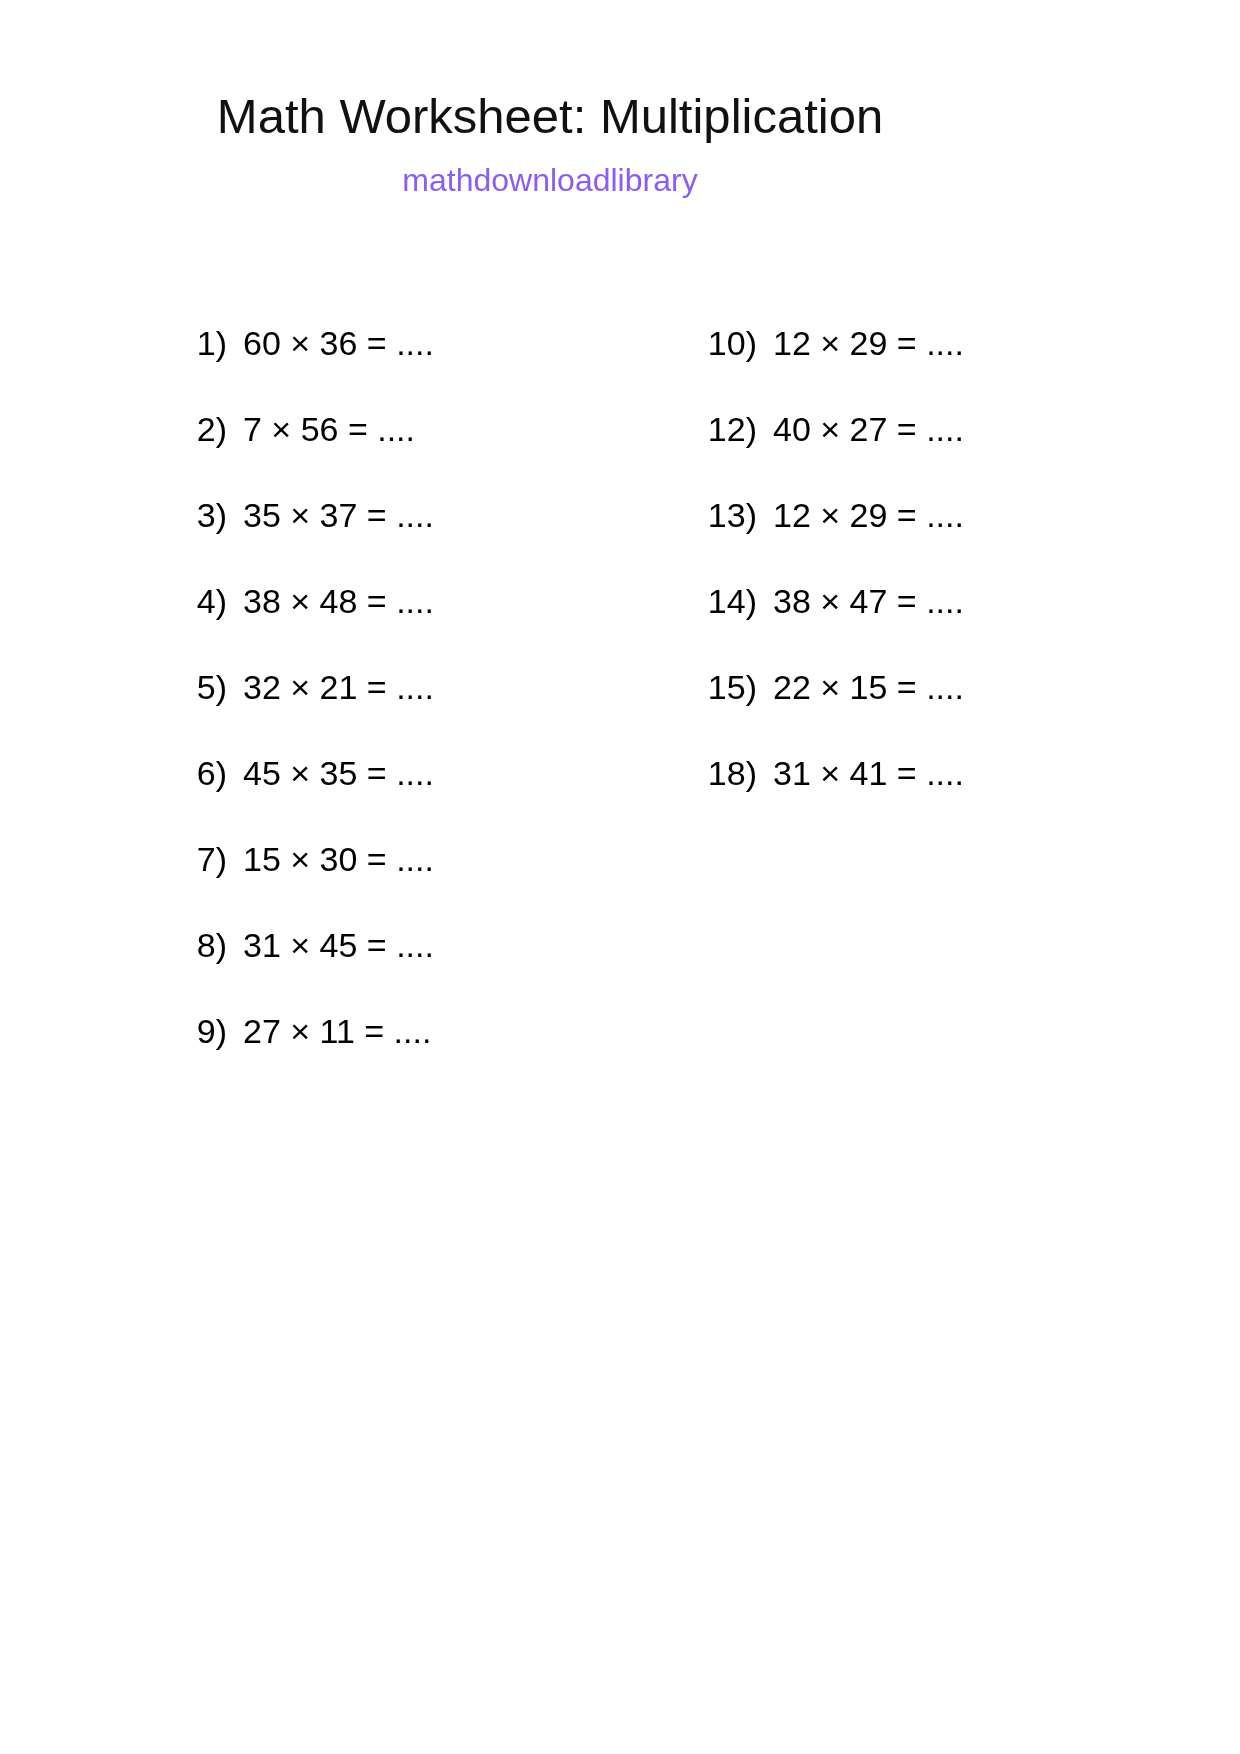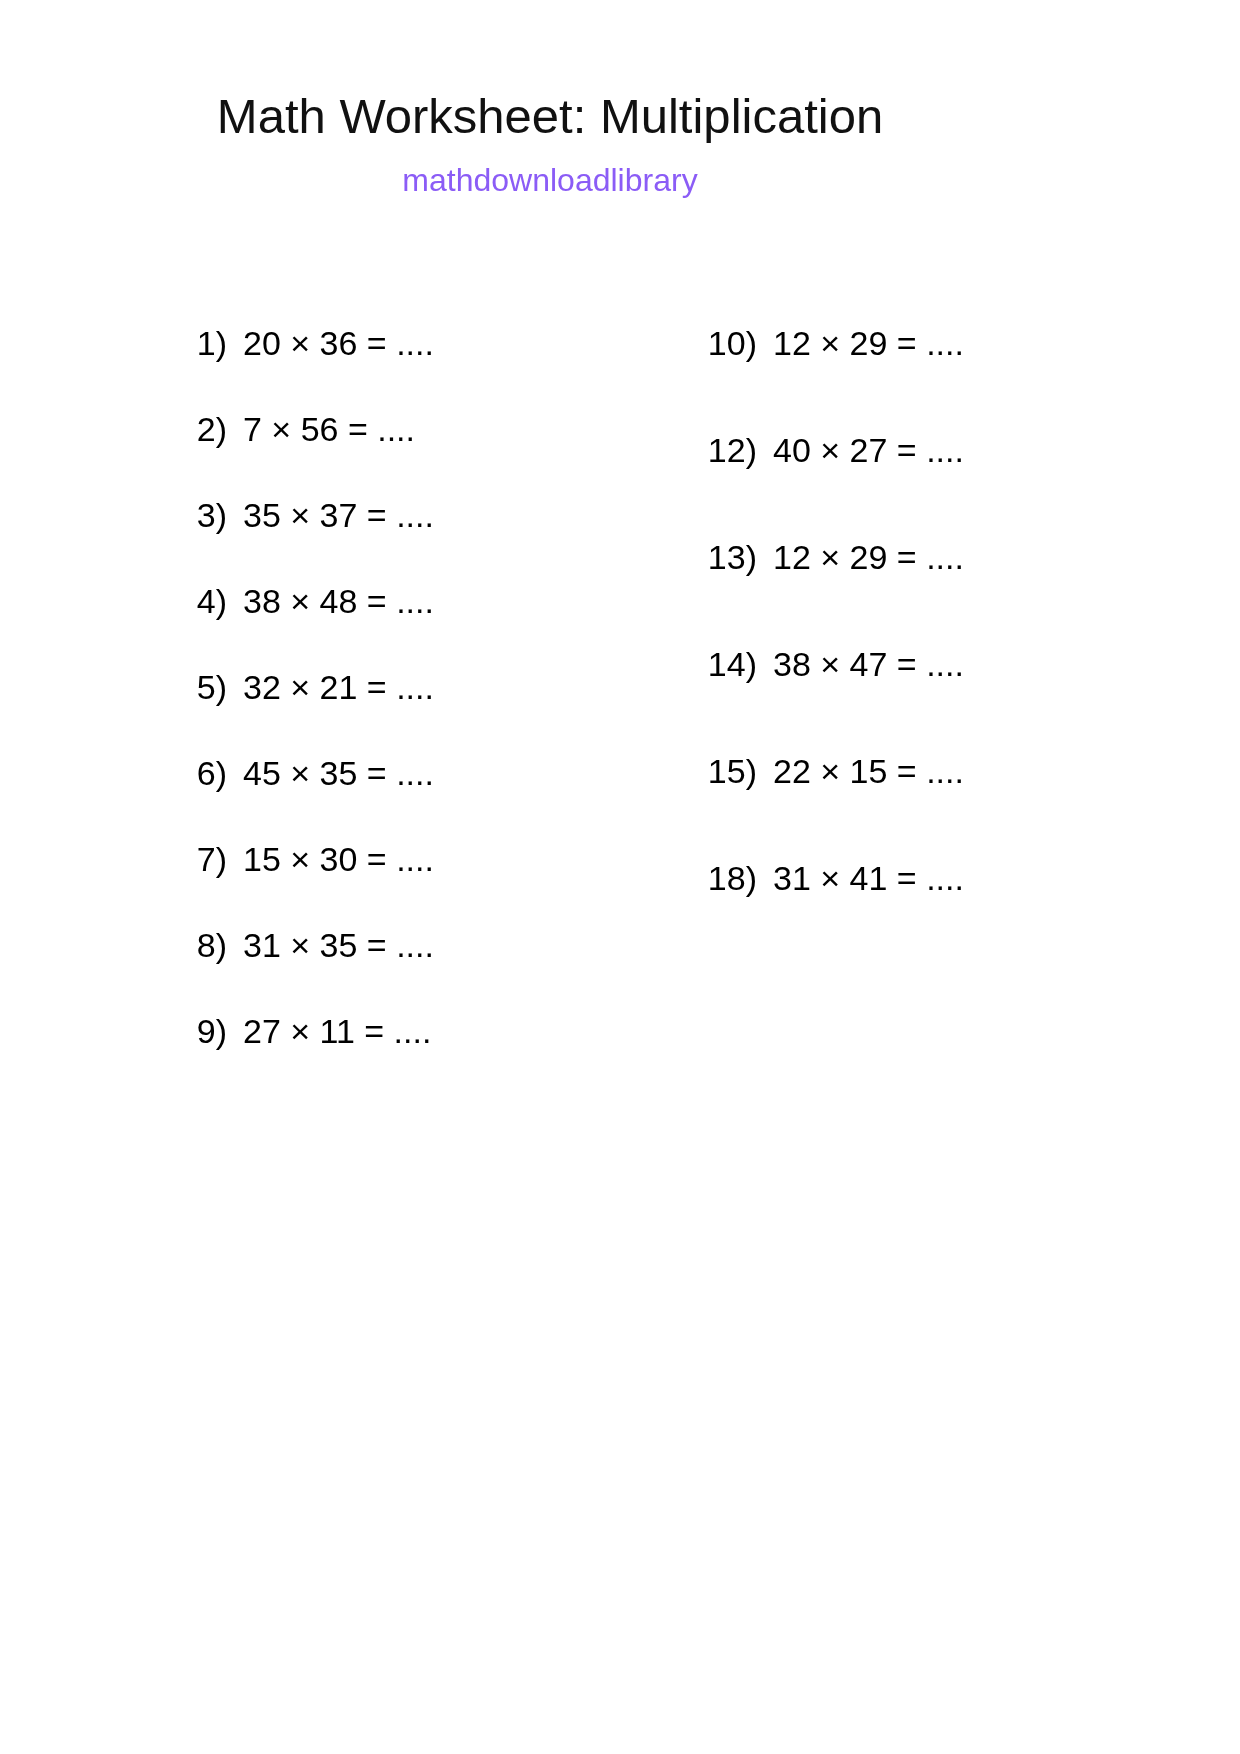"20 × 36 = ...." span.expr { text: 20 -> 60 }
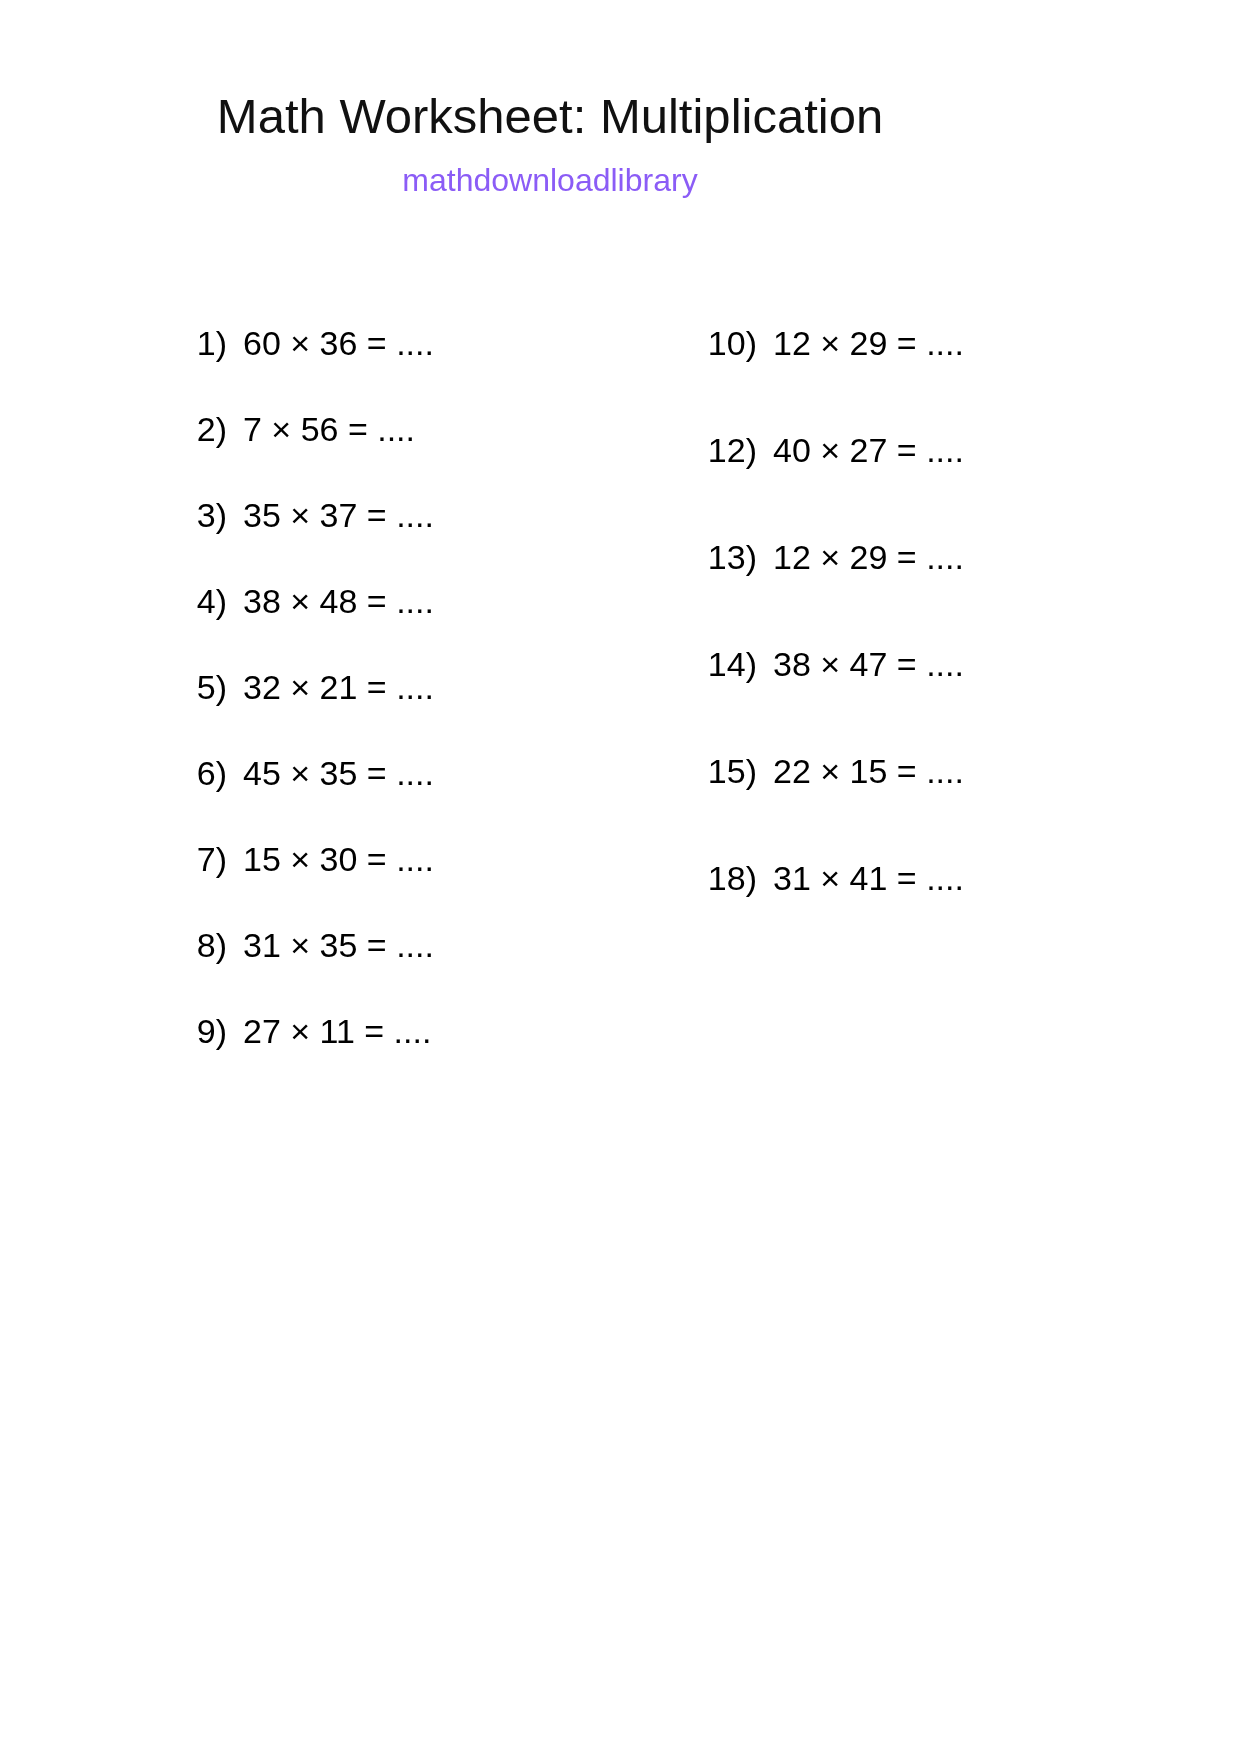"10)" .col-right { gap: 21px -> none }
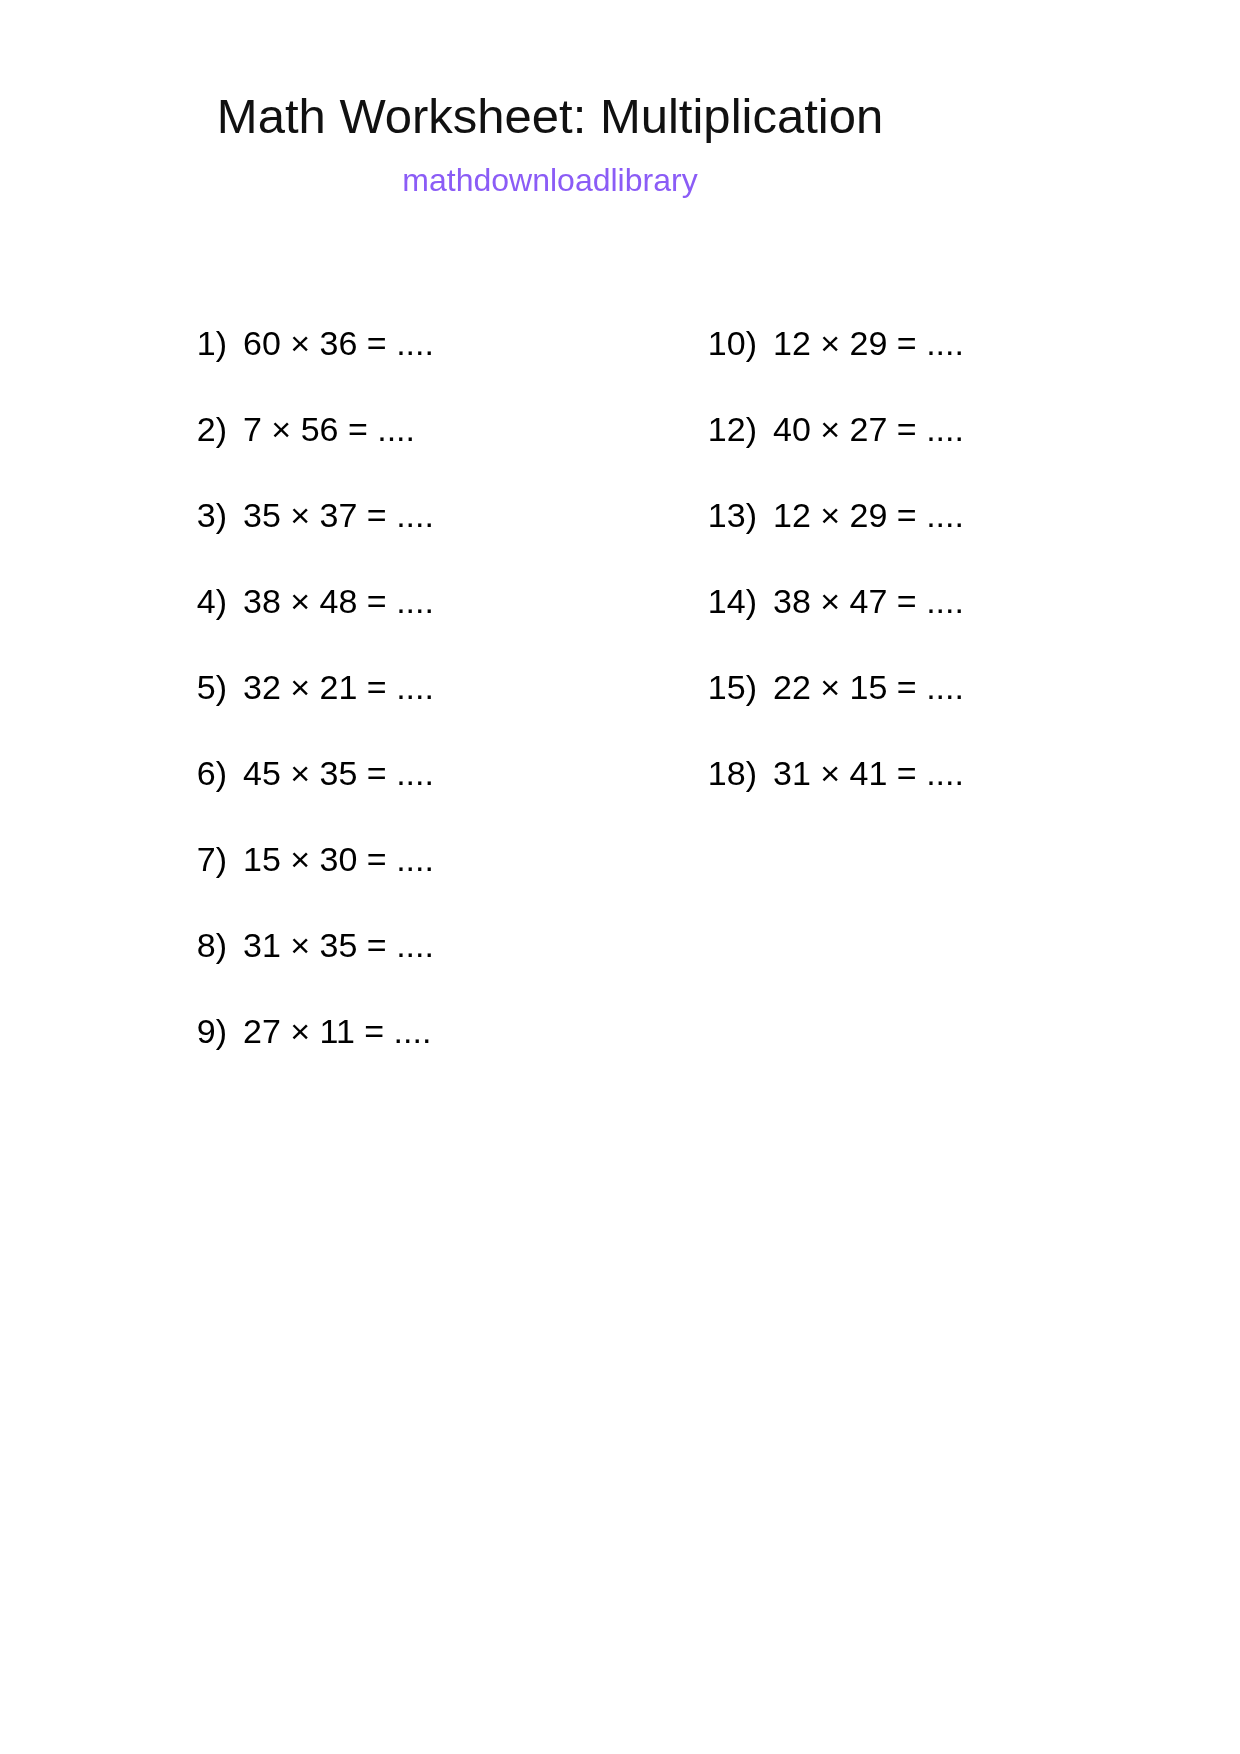"31 × 35 = ...." span.expr { text: 35 -> 45 }
